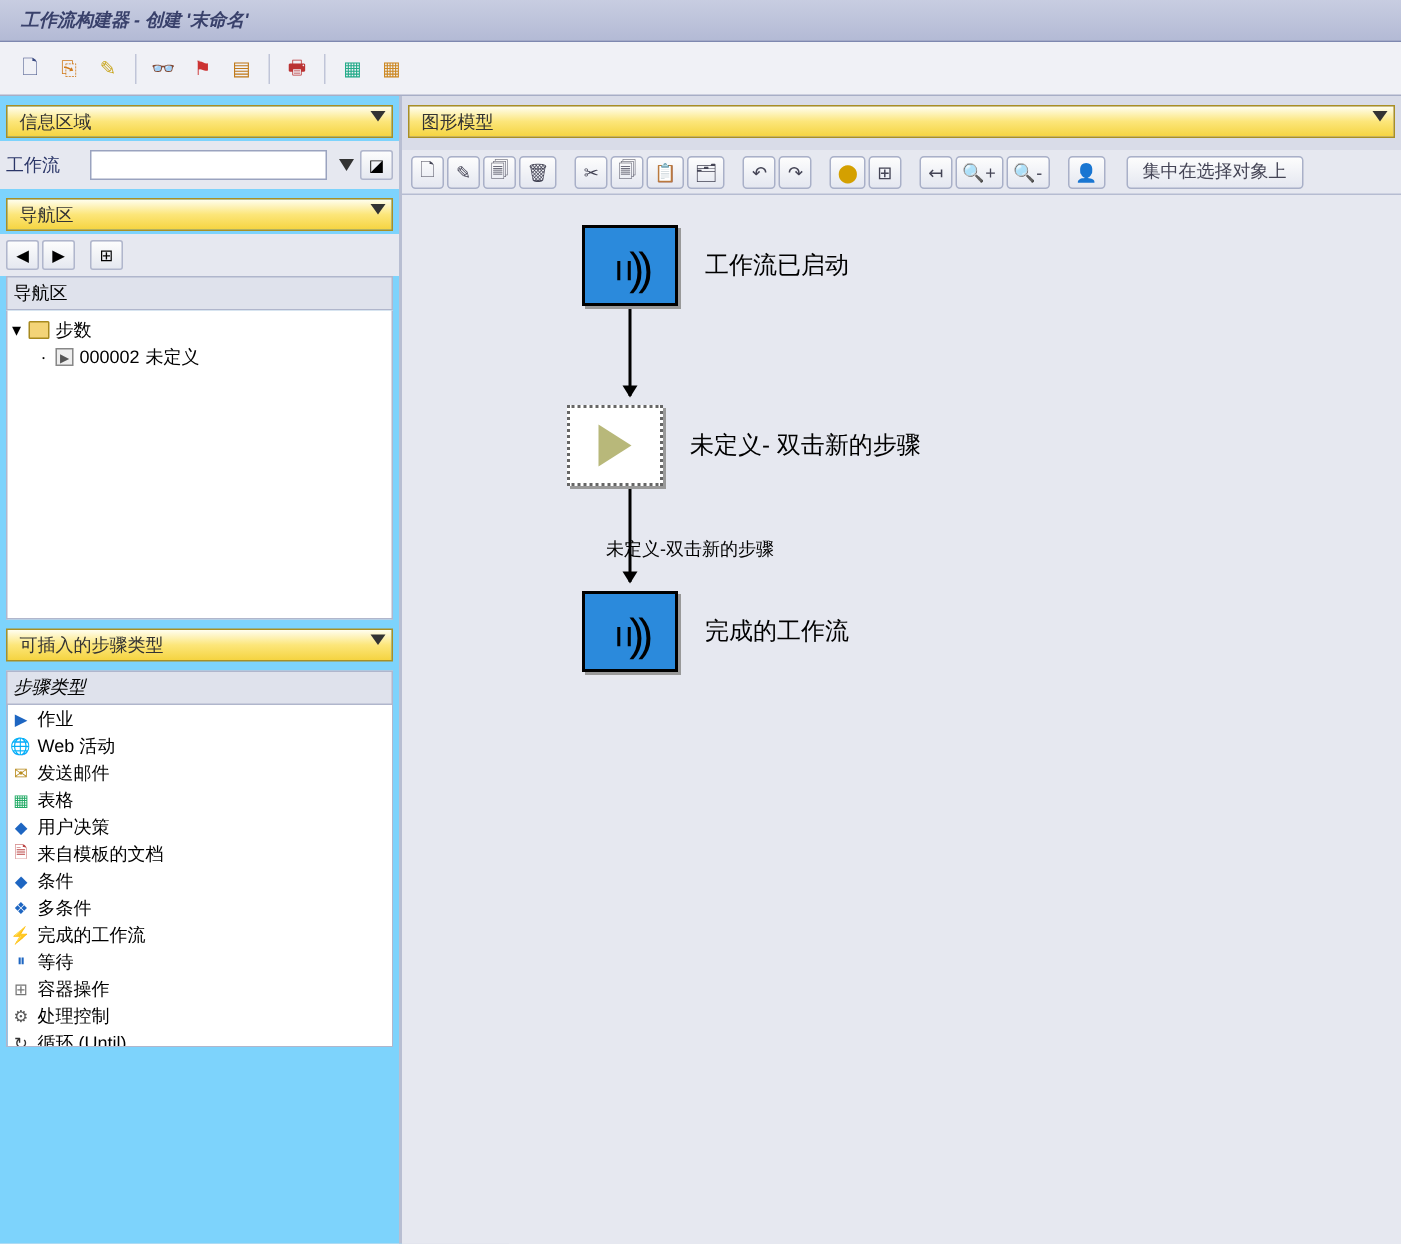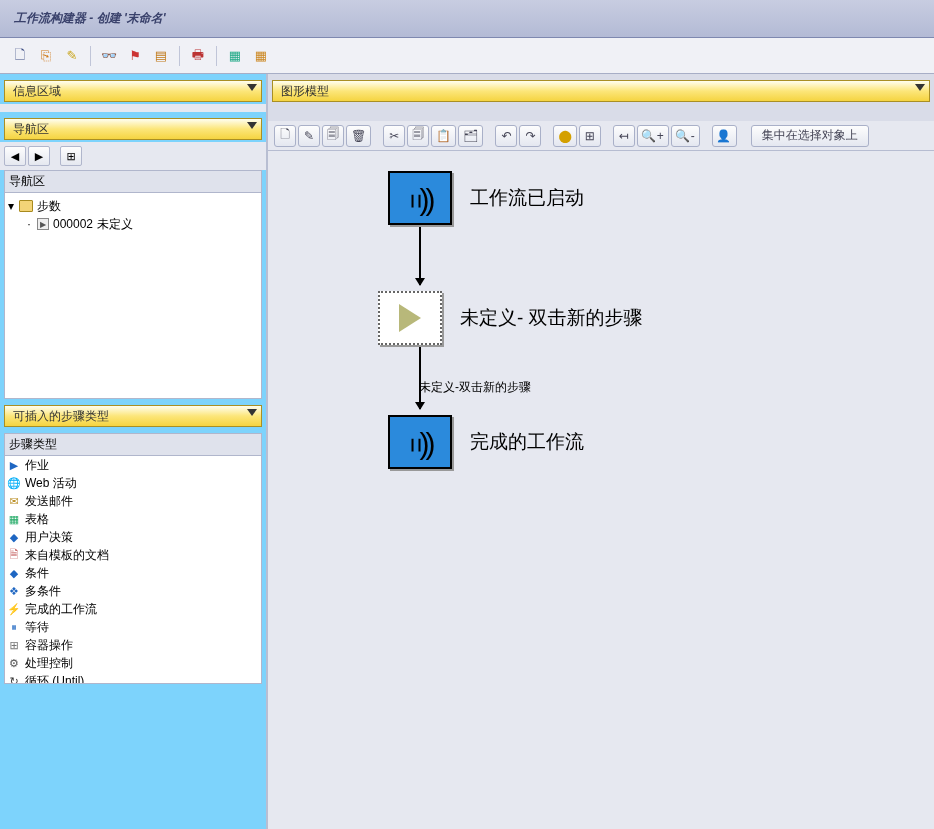"工作流构建器 - 创建 '末命名'" .titlebar { height: 38px -> 28px }
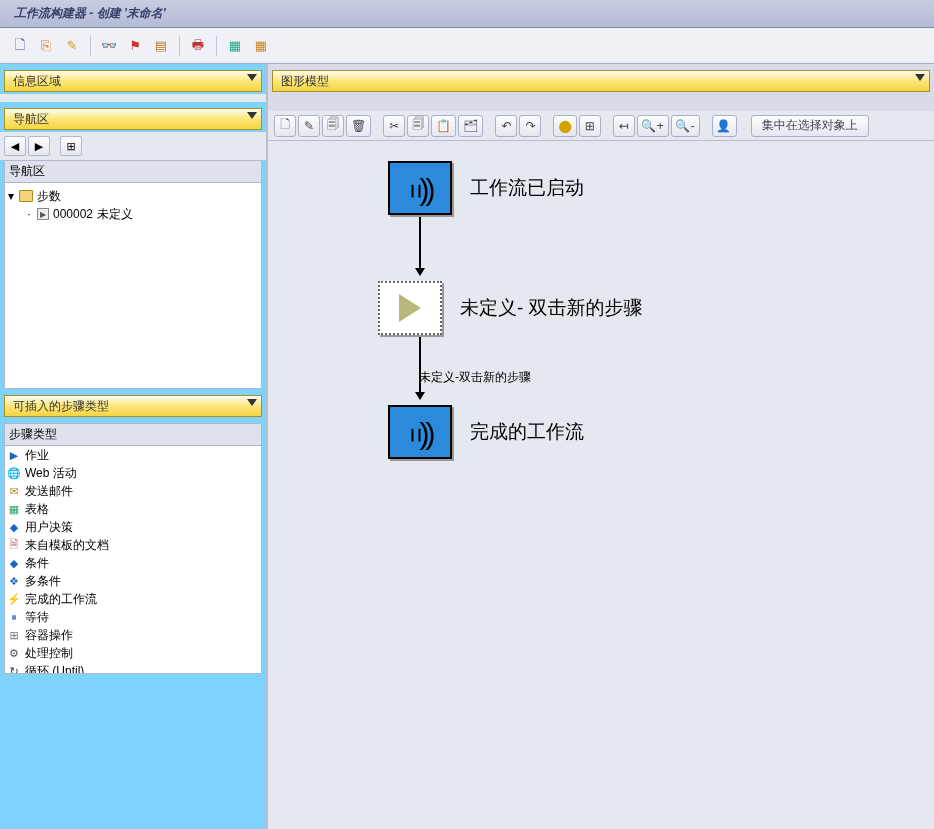"图形模型" div.panel-header { margin: 6px 4px 19px 4px -> 6px 4px 8px 4px }
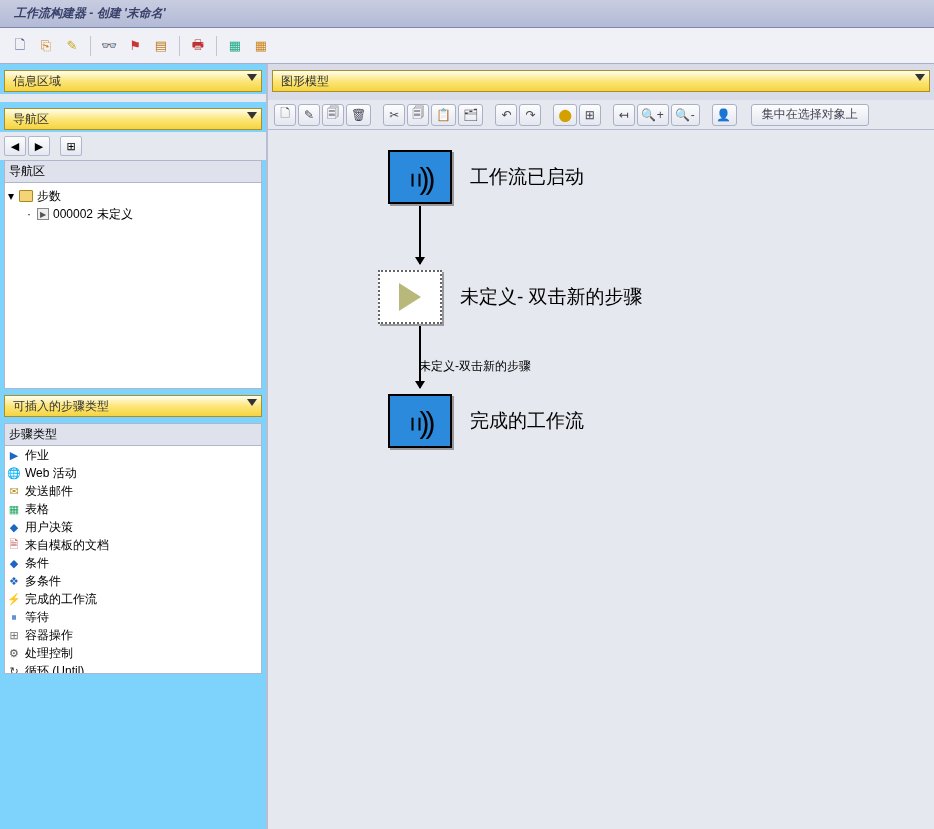"工作流" div.info-row { html: none -> <div> <div>工作流</div> <div></div> <div></div> <div>◪</div> </div> }
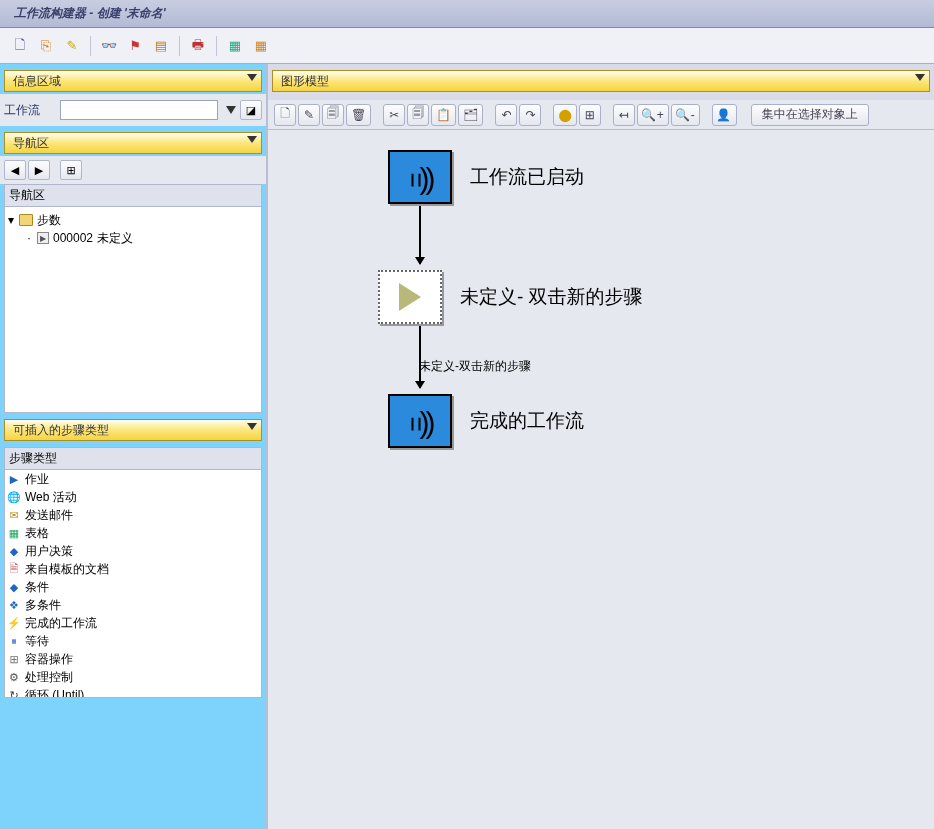"工作流已启动" .node-label { font-size: 19px -> 16px }
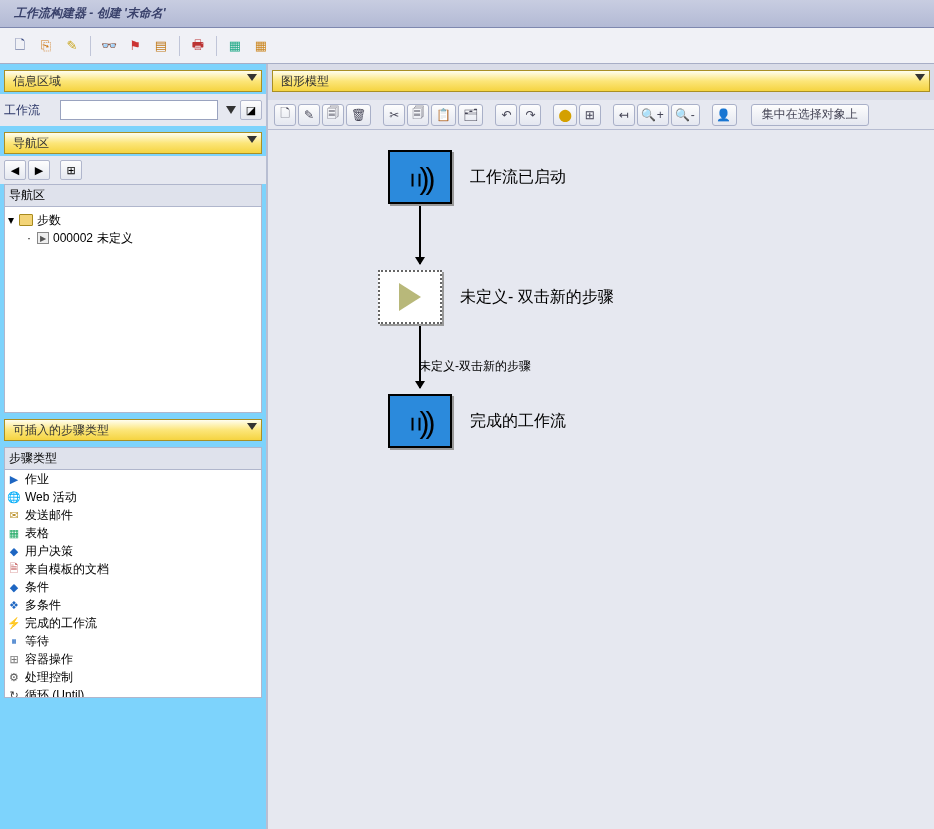"未定义-双击新的步骤" div.edge-label { left: 151px -> 136px }
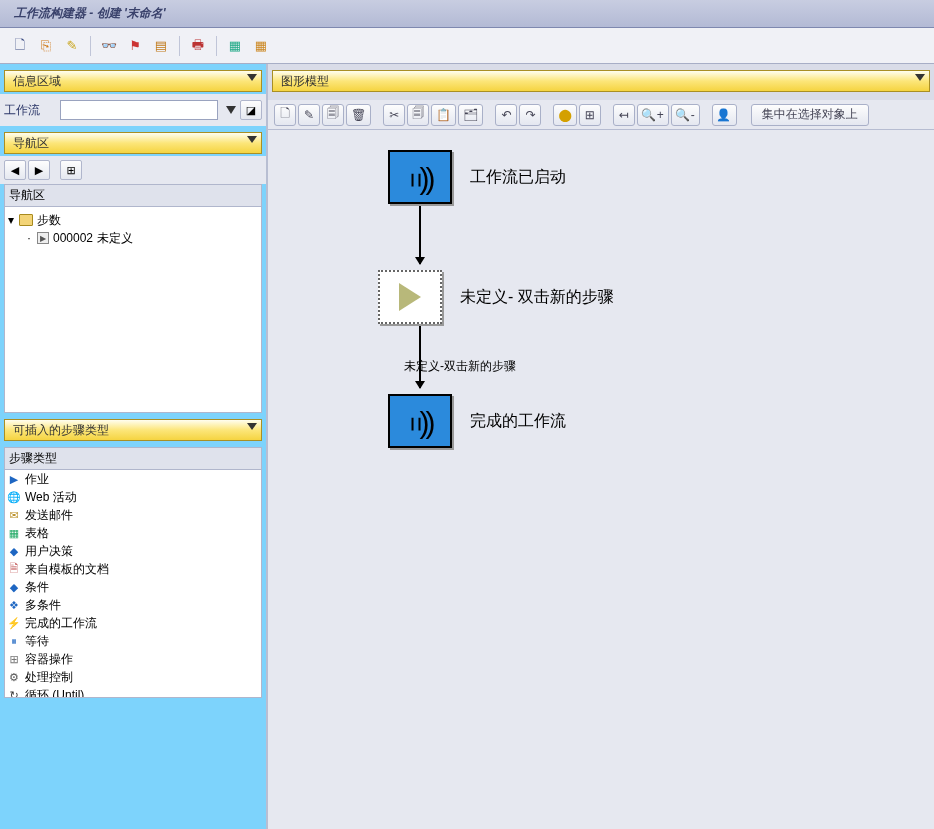"步骤类型" .step-types-header { font-style: none -> italic }
